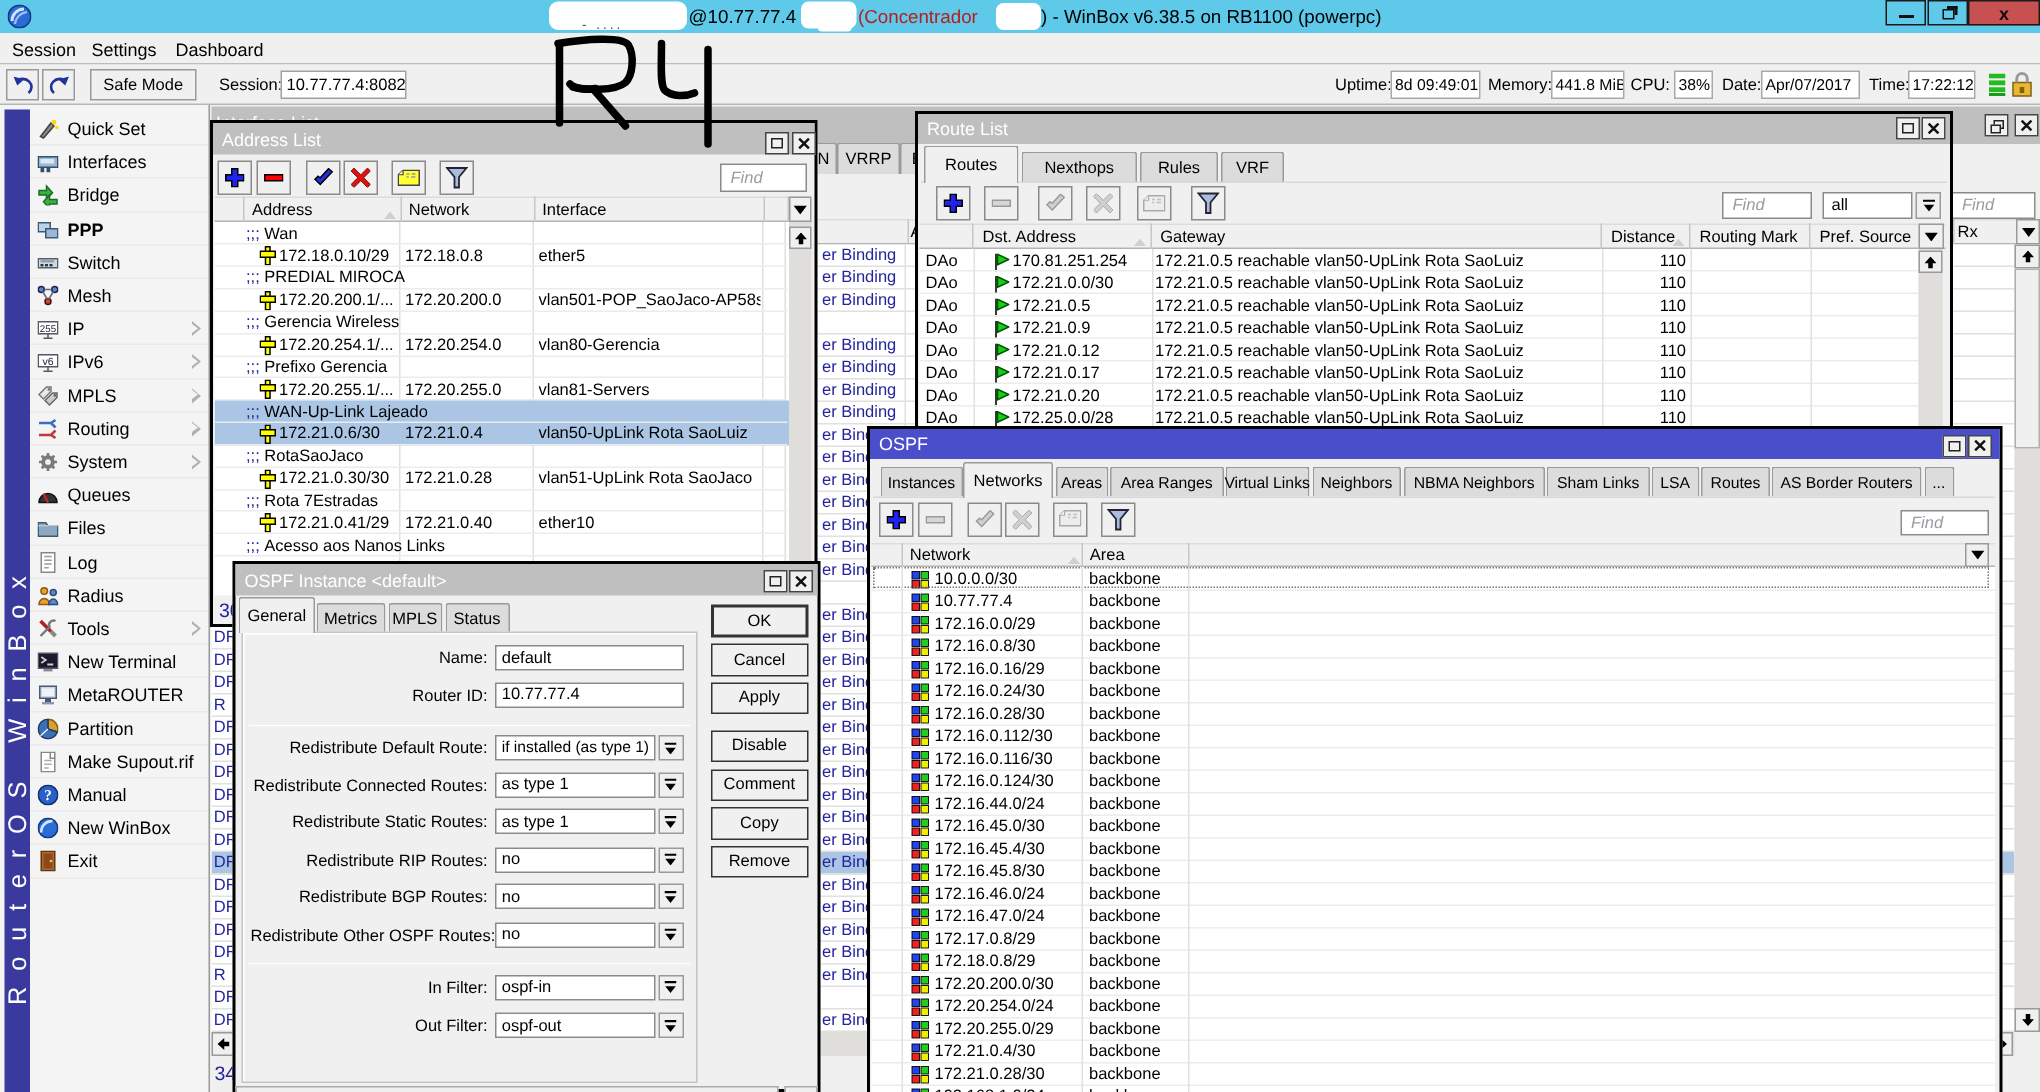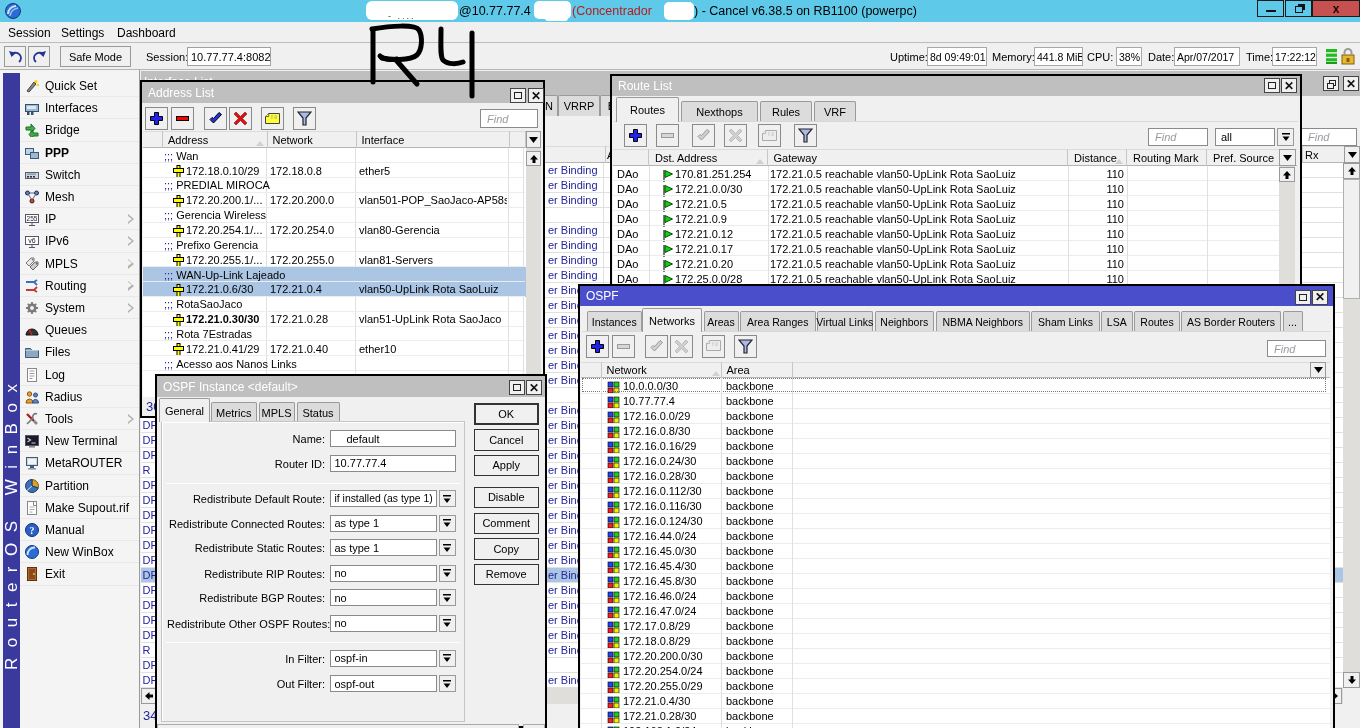") - Cancel v6.38.5 on" div.abs { text: Cancel -> WinBox }
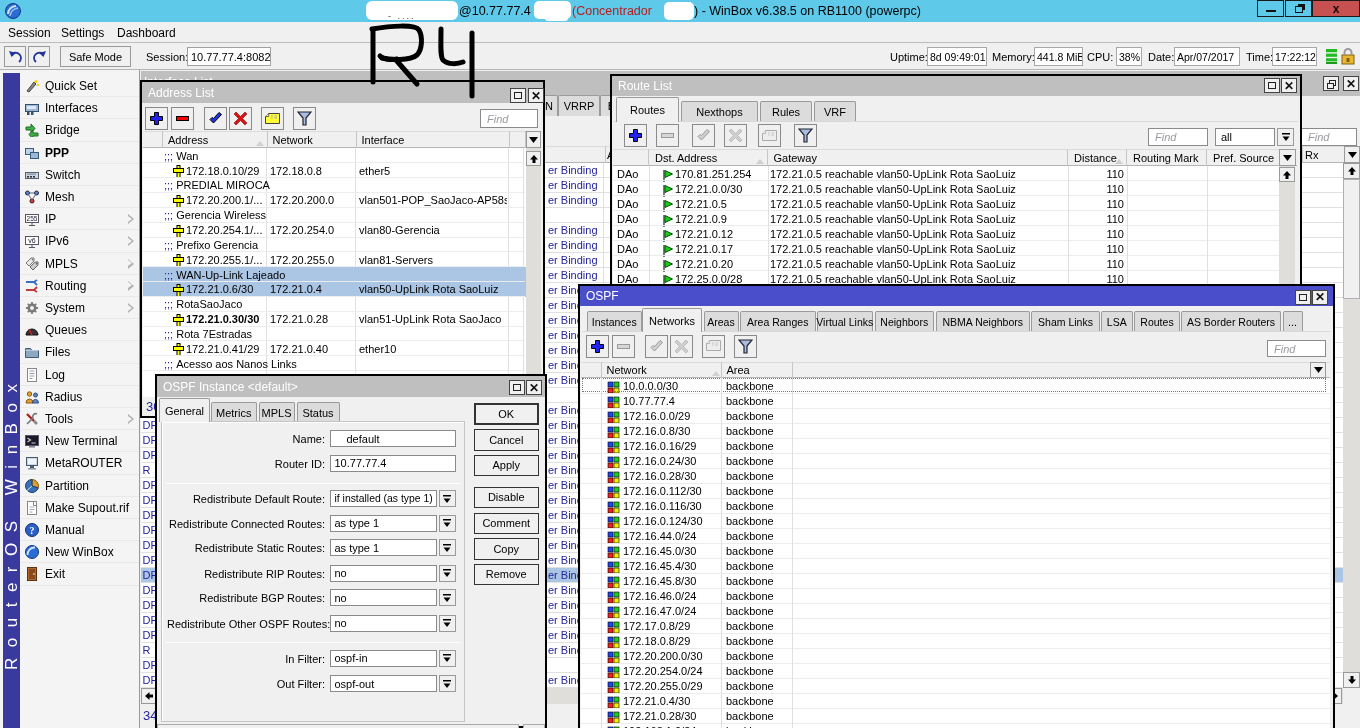"172.21.0.30/30" div.row { font-weight: bold -> none }
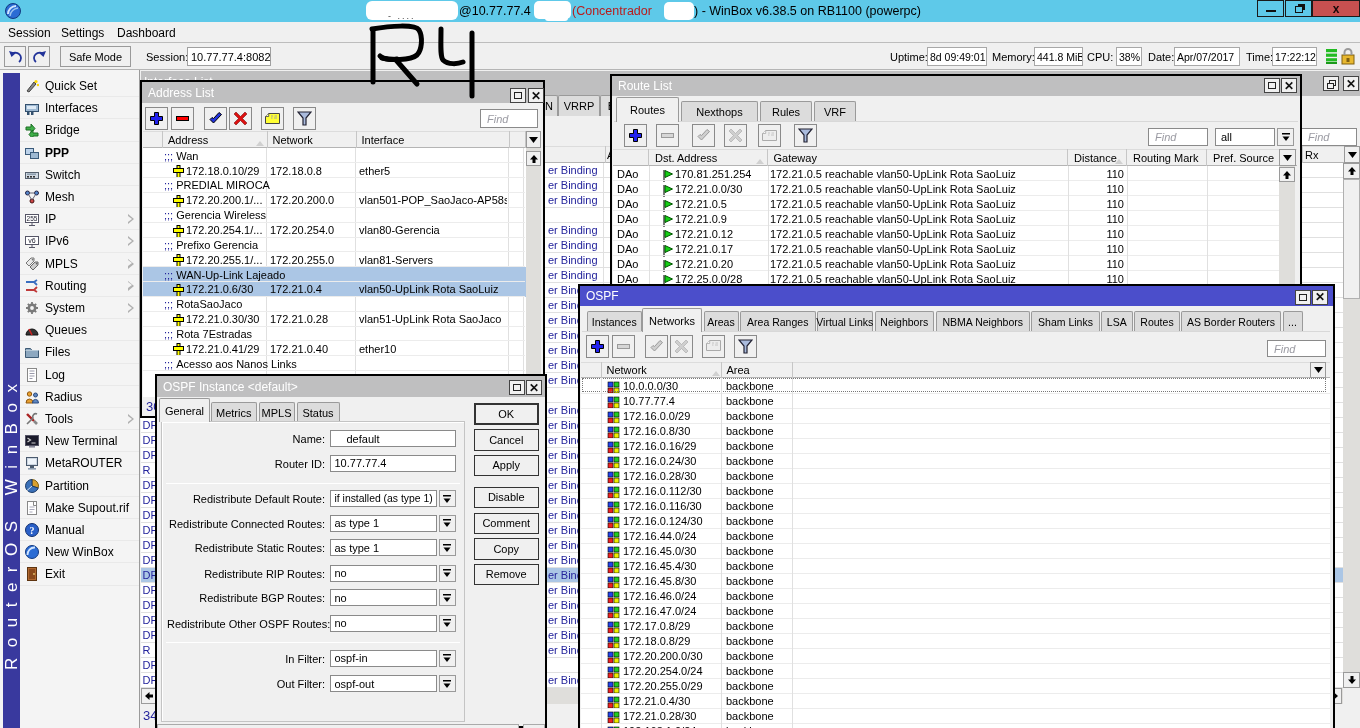"default" div.inp { padding-left: 16px -> 4px }
